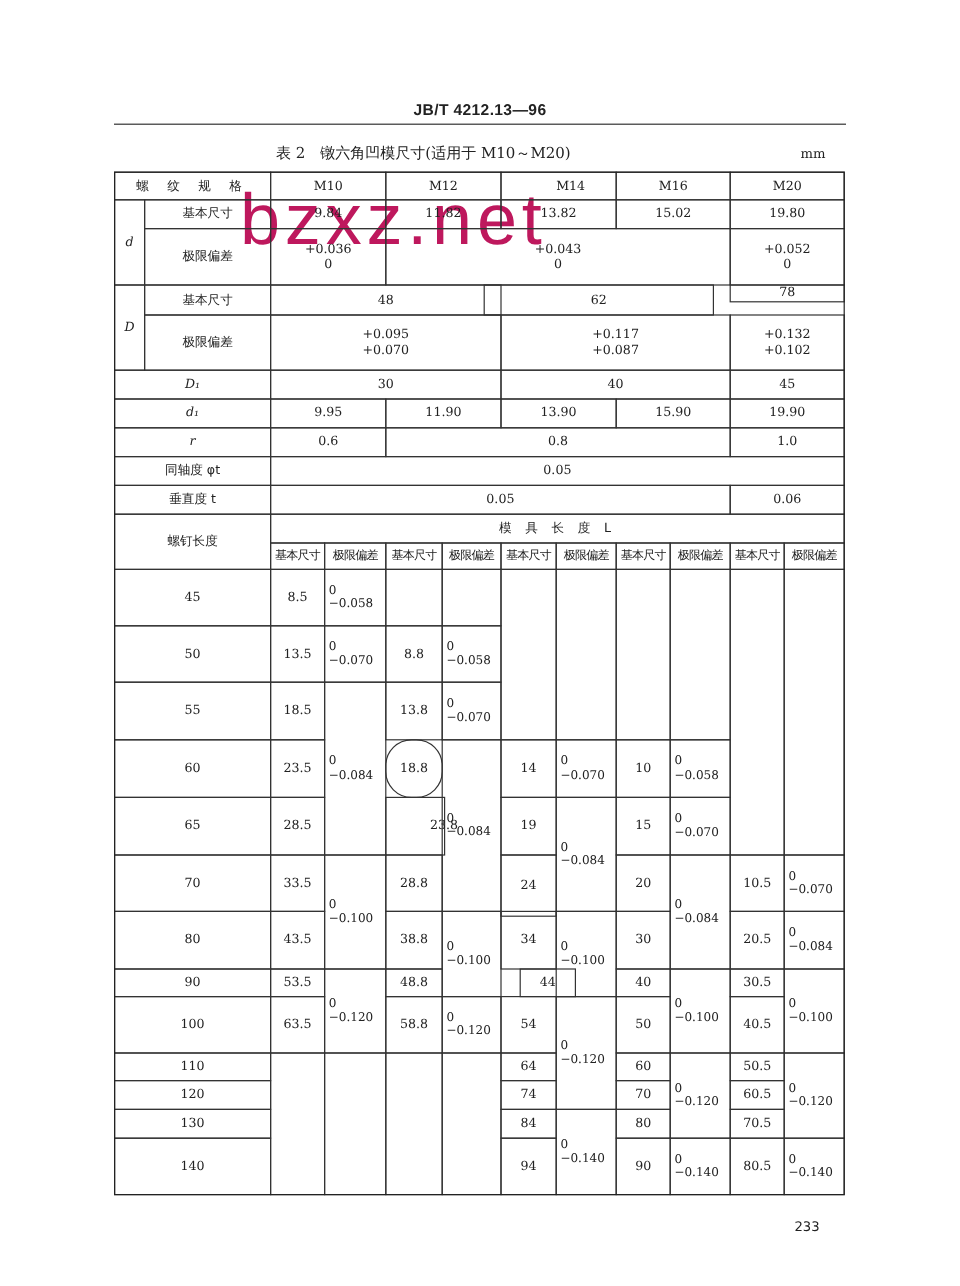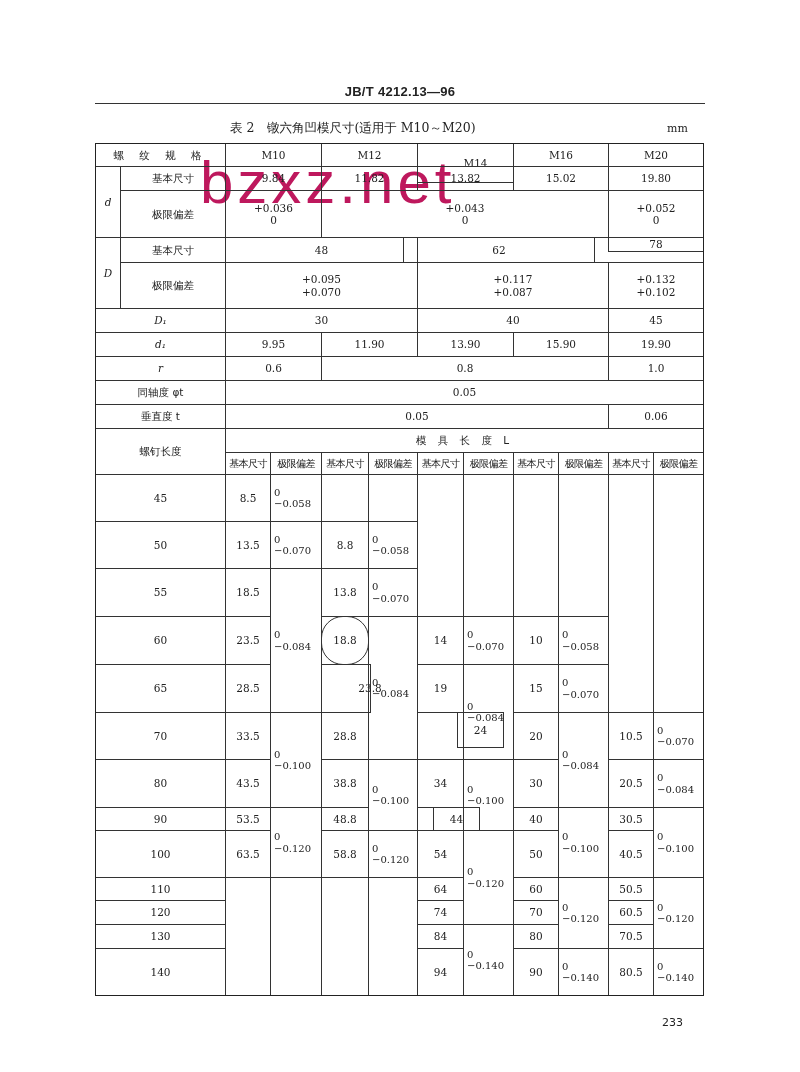"M14" div.cell { height: 40px -> 24px }
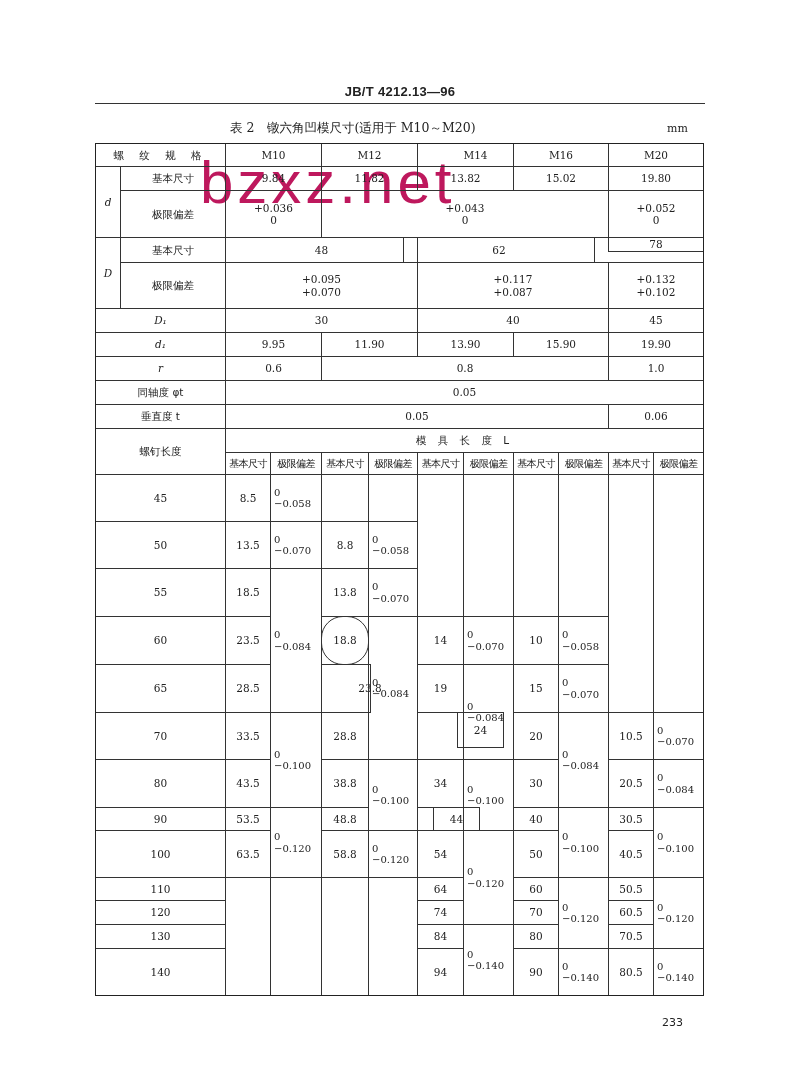"24" div.cell { height: 36px -> 52px; margin-left: 40px -> none }
